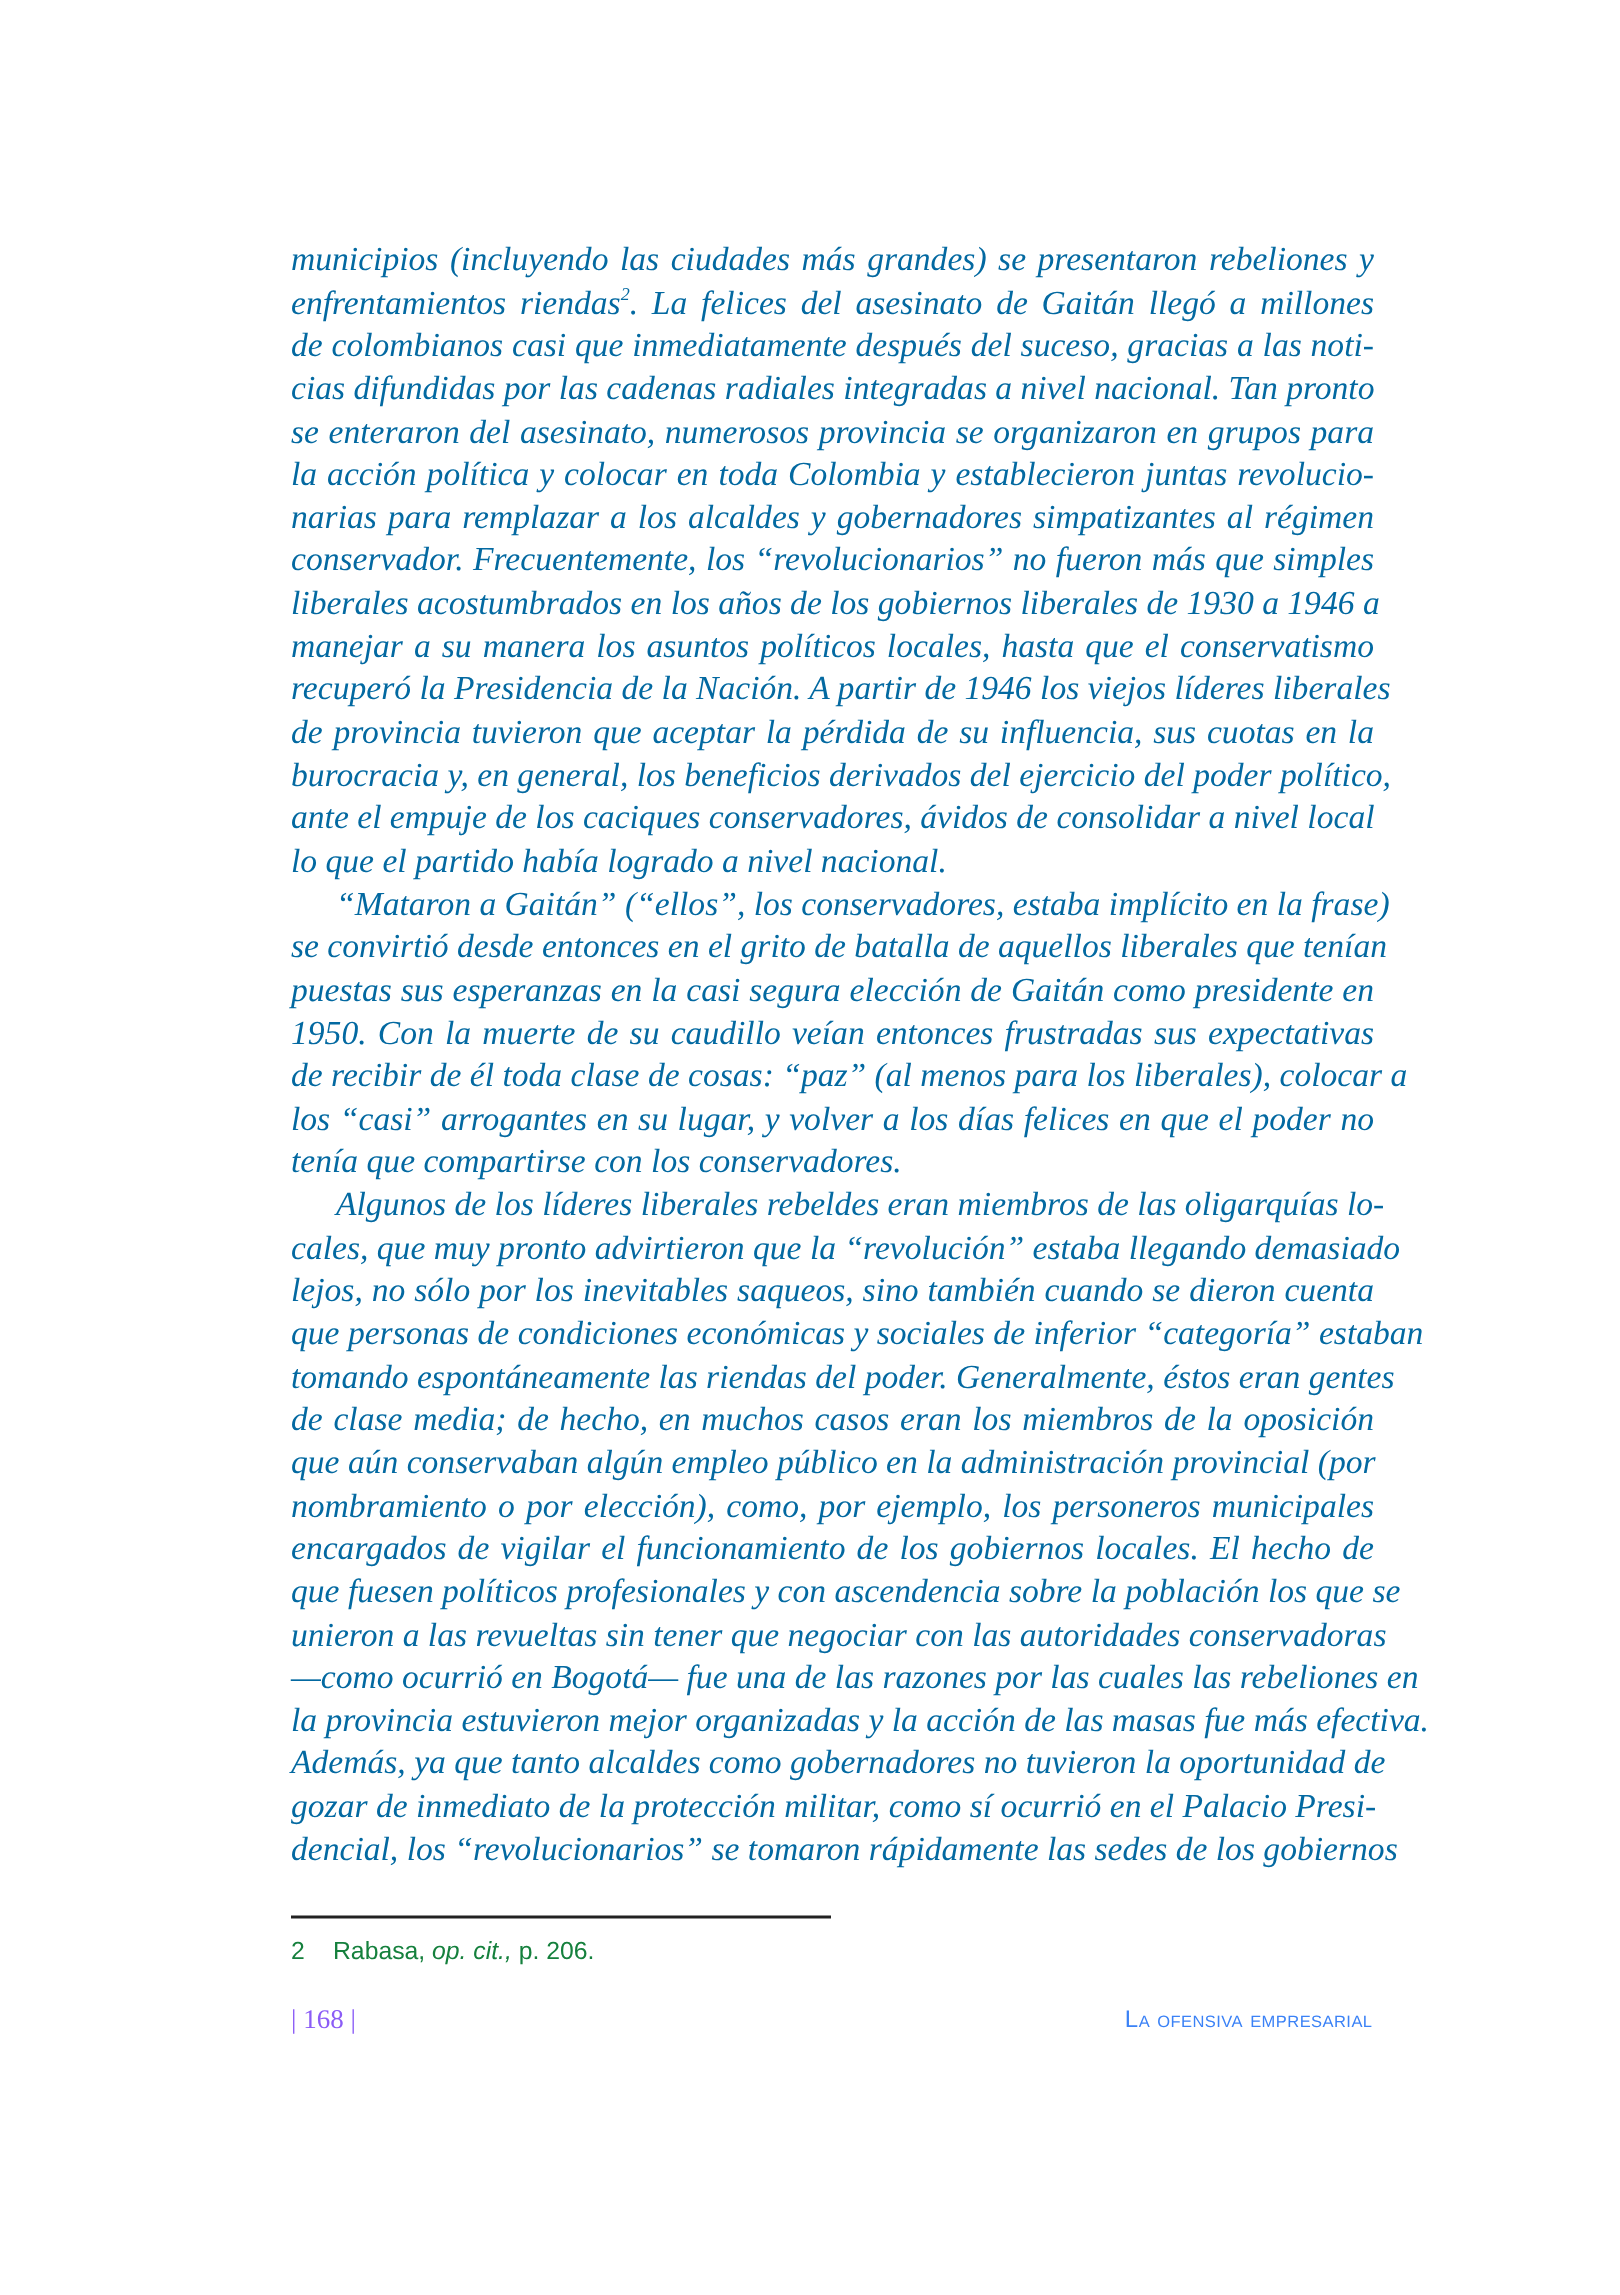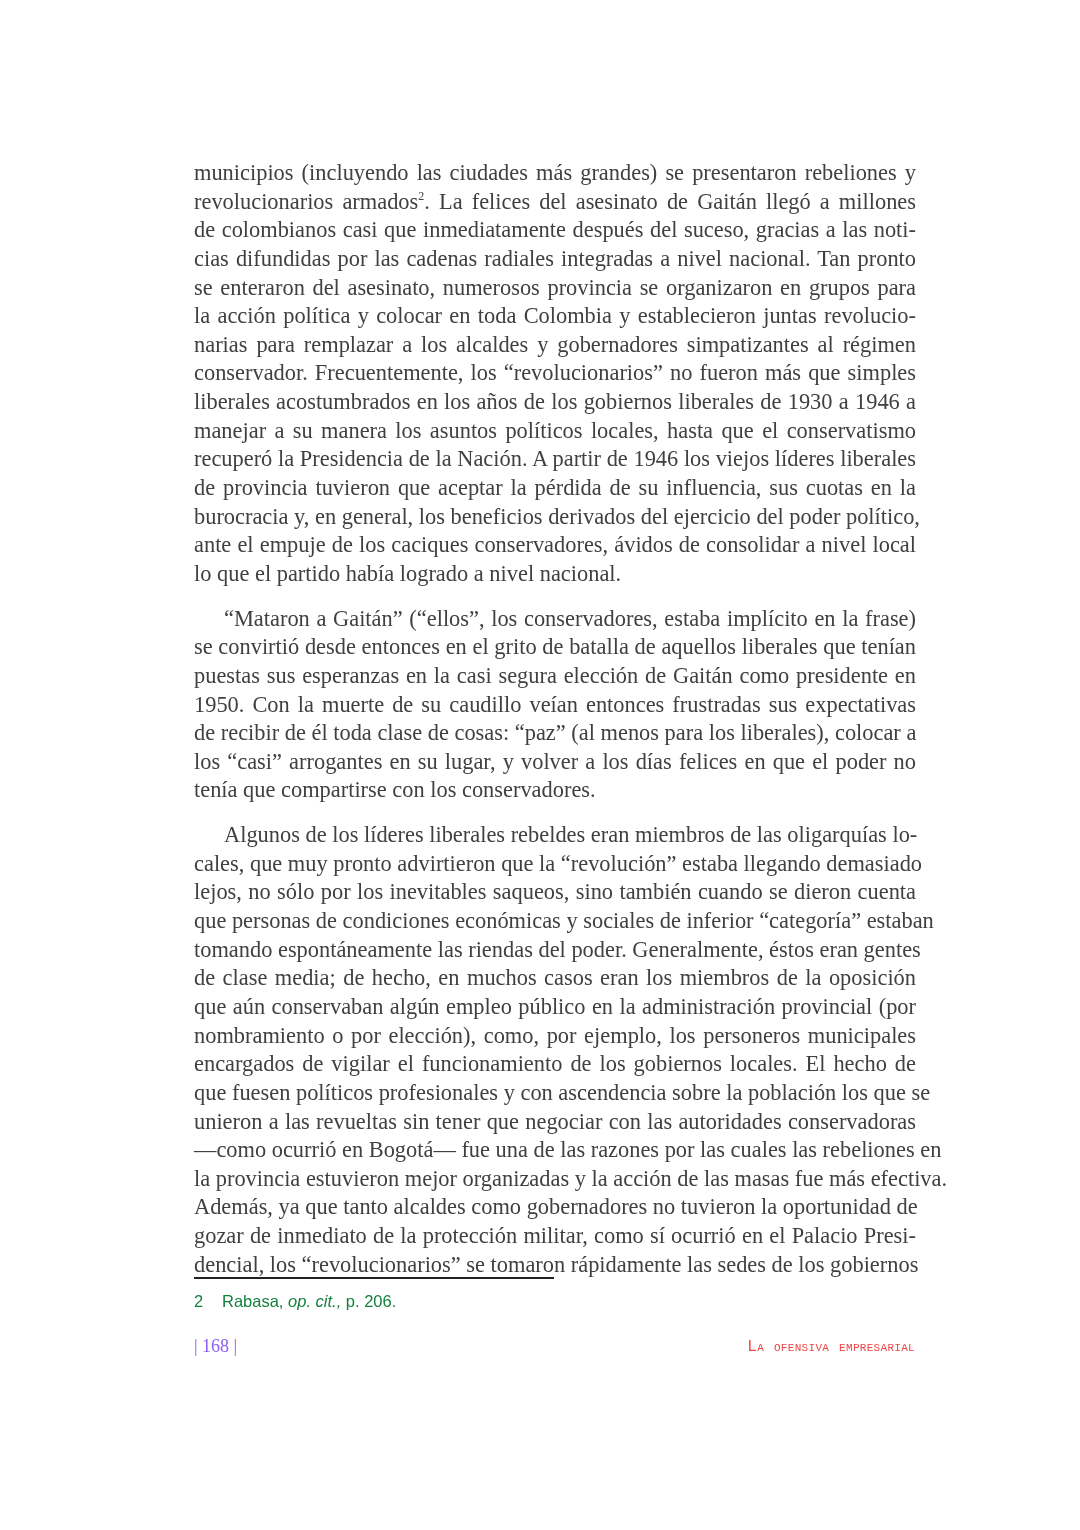"municipios (incluyendo las ciudades más" .body-text { color: #404040 -> #0369a1; font-style: none -> italic }
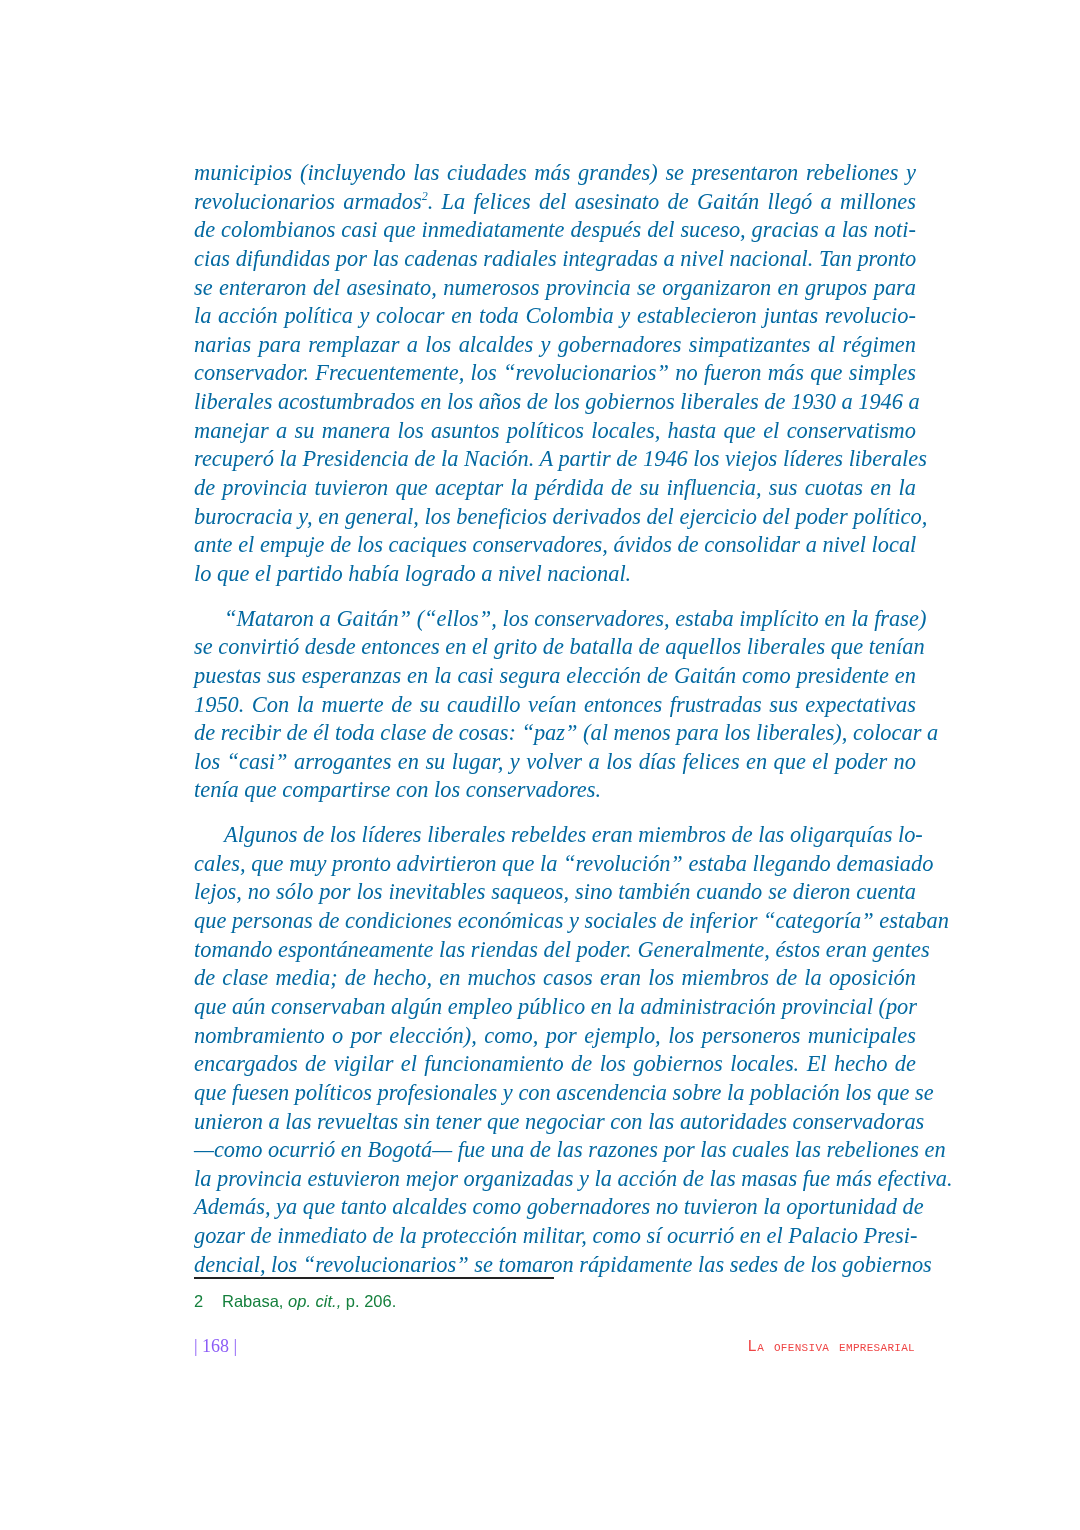"revolucionarios armados" span { text: revolucionarios armados -> enfrentamientos riendas }
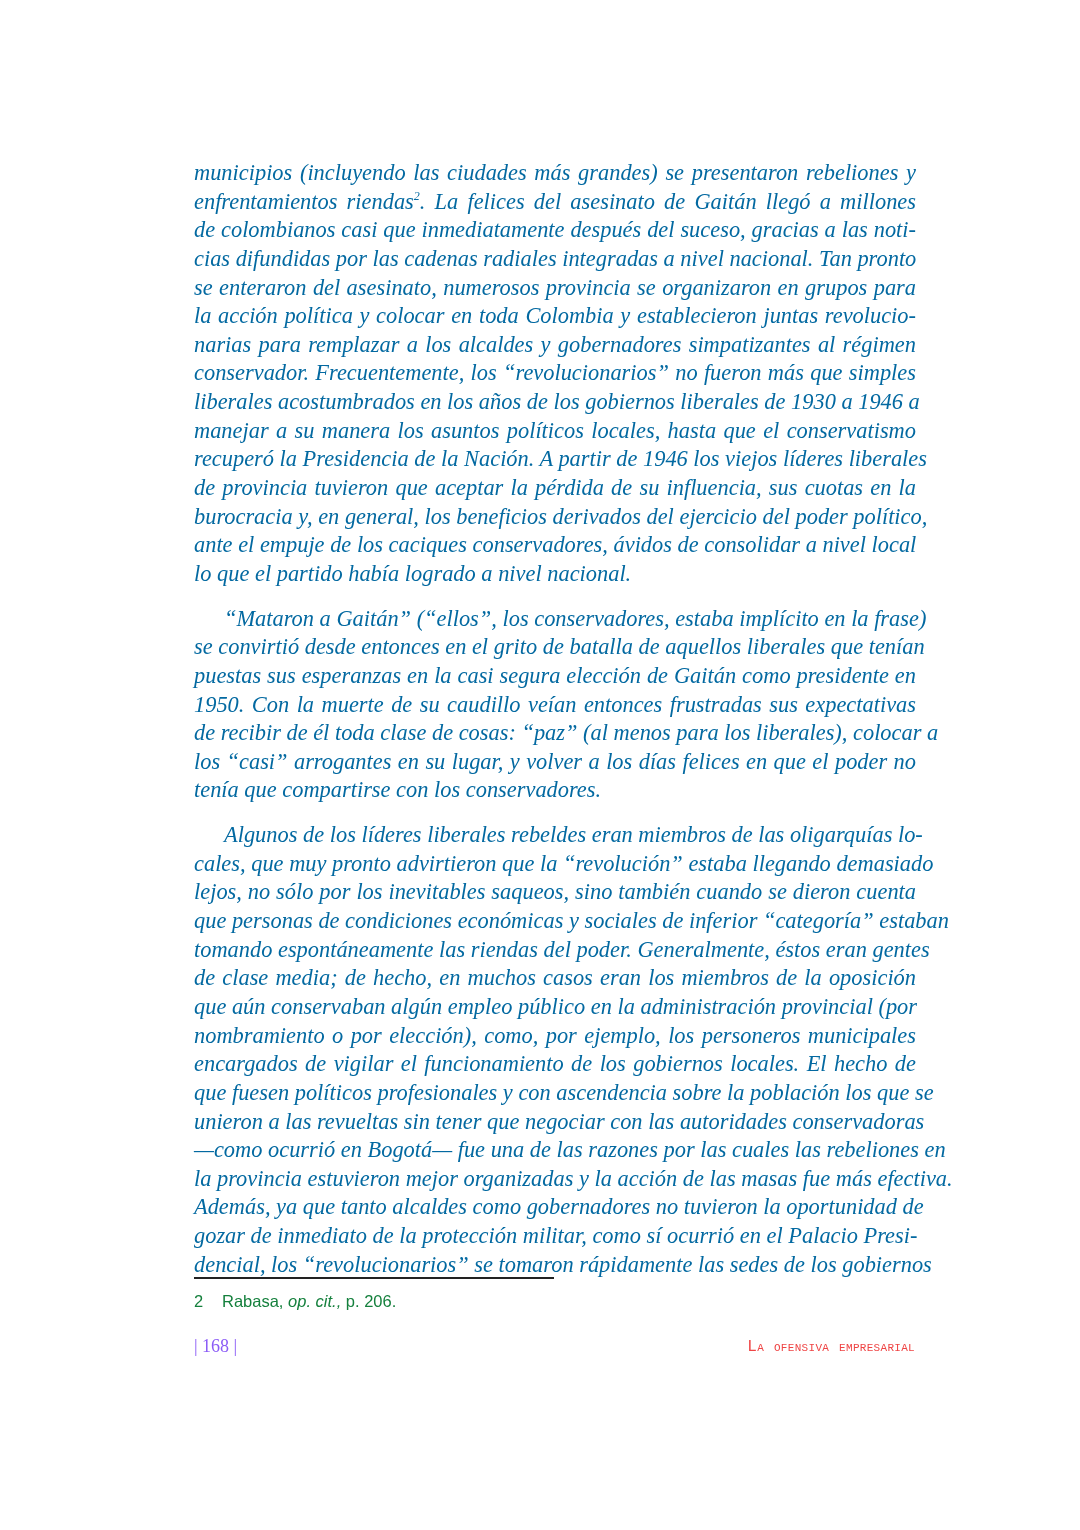"“Mataron a Gaitán” (“ellos”, los" .line.indent { margin-top: 16px -> none }
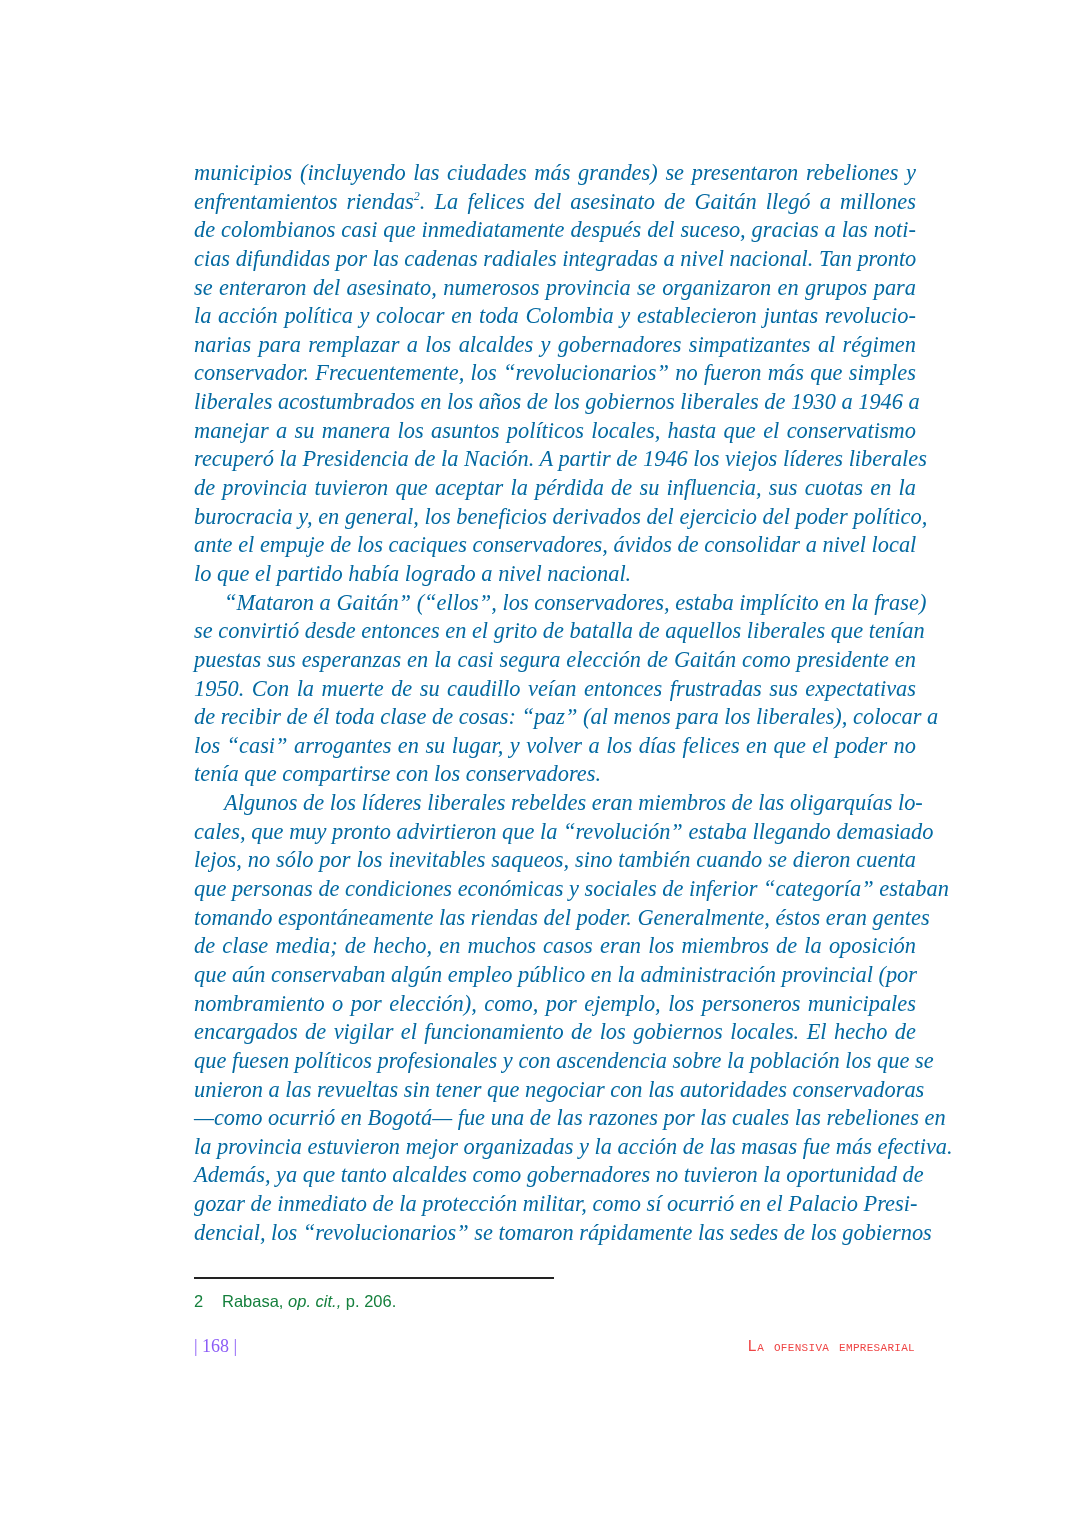"La ofensiva empresarial" .running-head { color: #ef4444 -> #3b82f6; font-family: Liberation Mono, monospace -> Liberation Sans, sans-serif }
